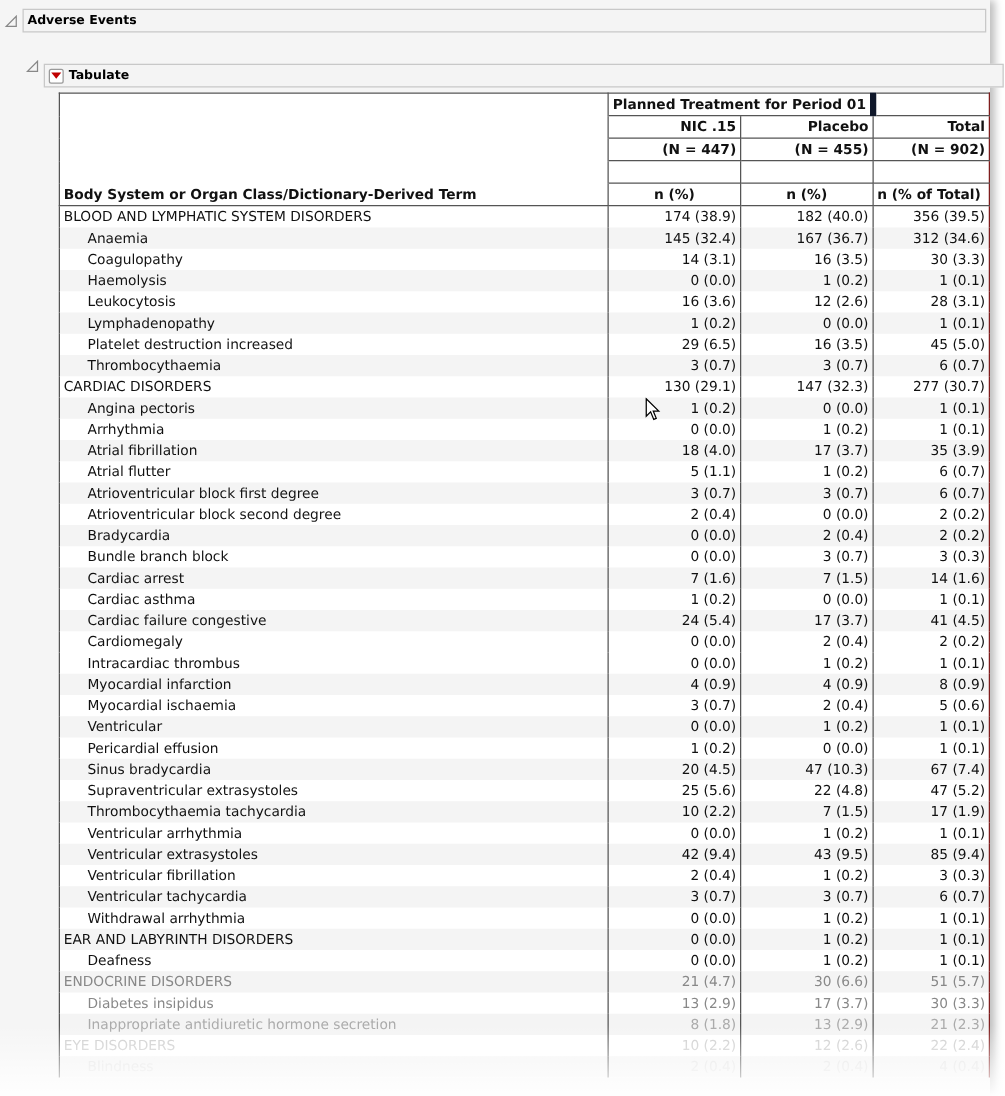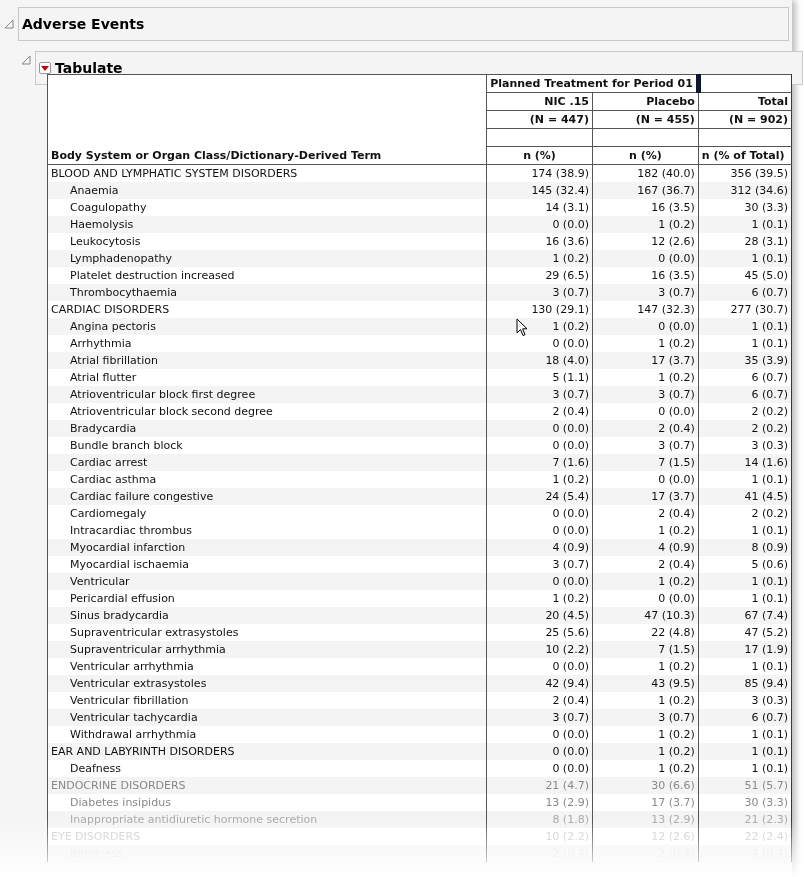"Adverse Events" .hdr-box { font-size: 14px -> 10px; height: 34px -> 19px }
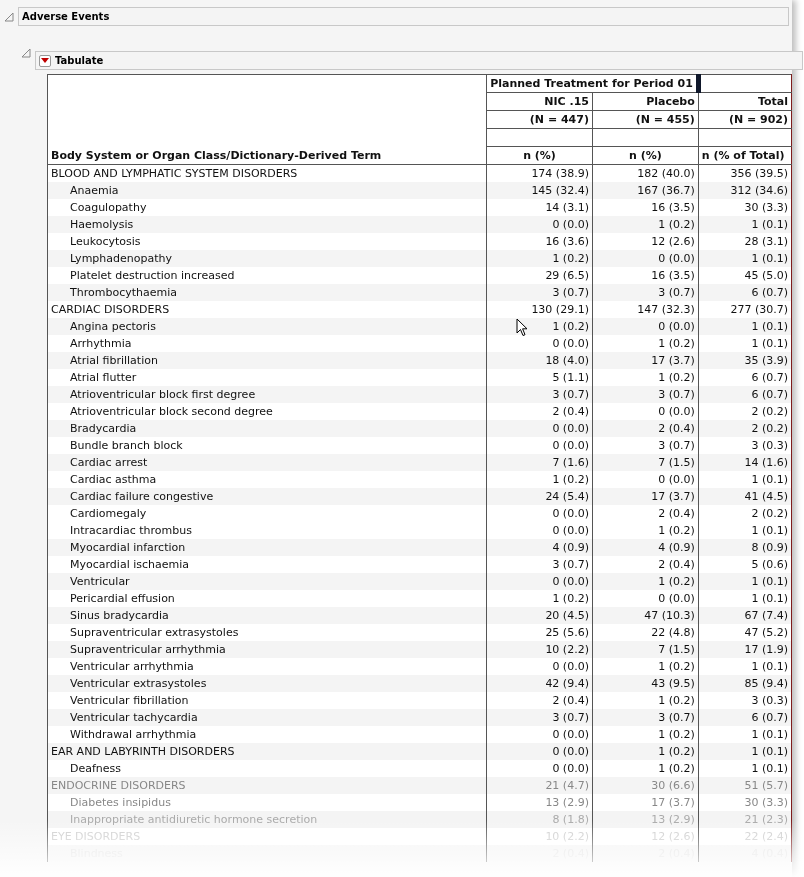"Supraventricular arrhythmia" td.c0 { text: Supraventricular arrhythmia -> Thrombocythaemia tachycardia }
